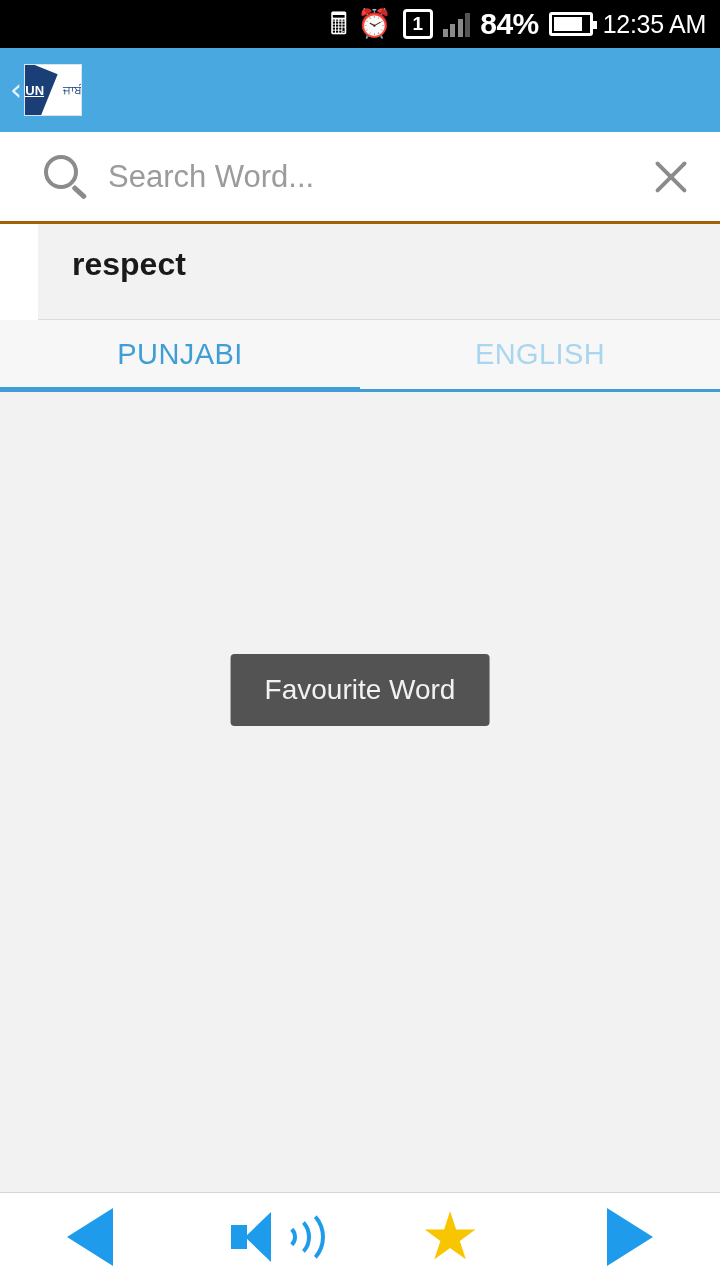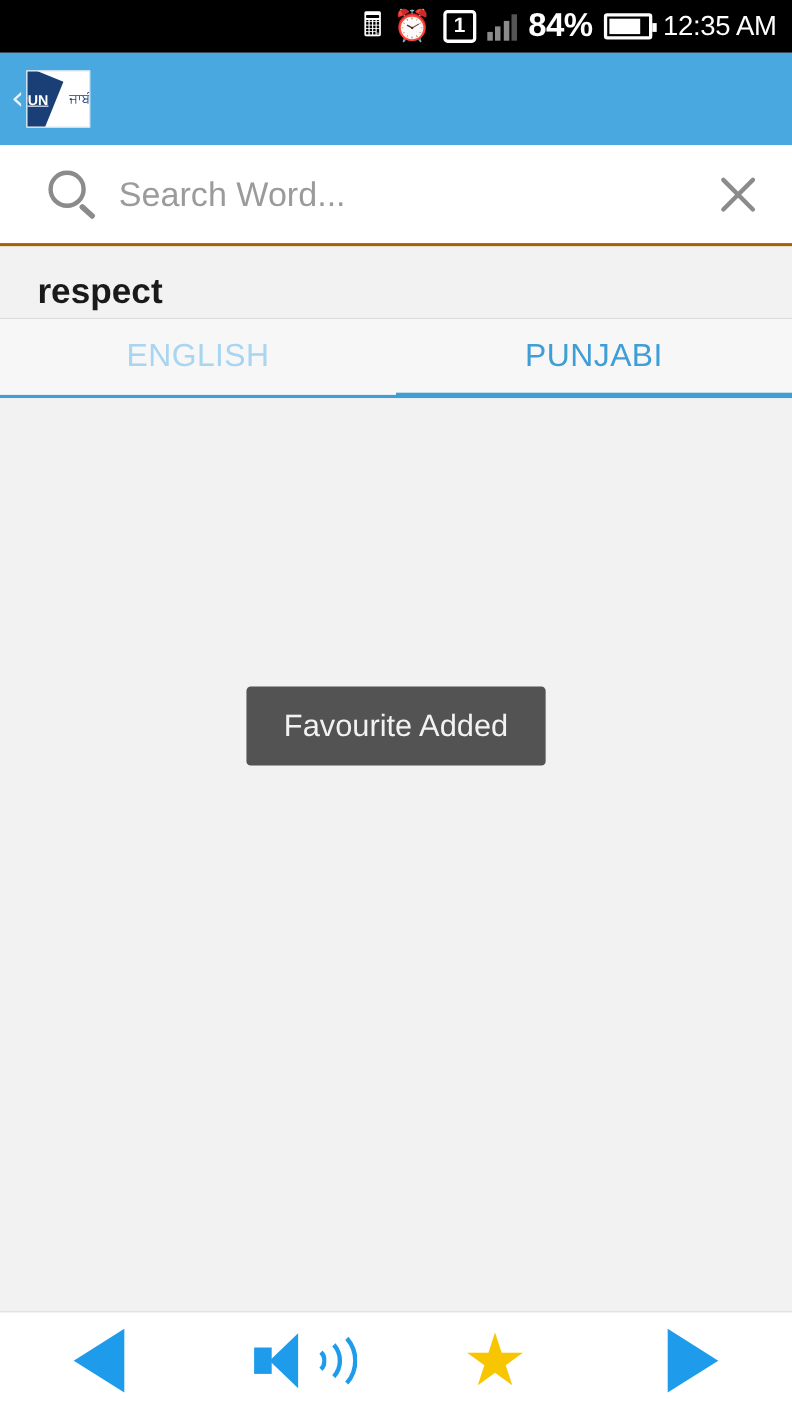"respect" .word-header { margin-left: none -> 38px; padding: 22px 0 6px 34px -> 22px 0 36px 34px }
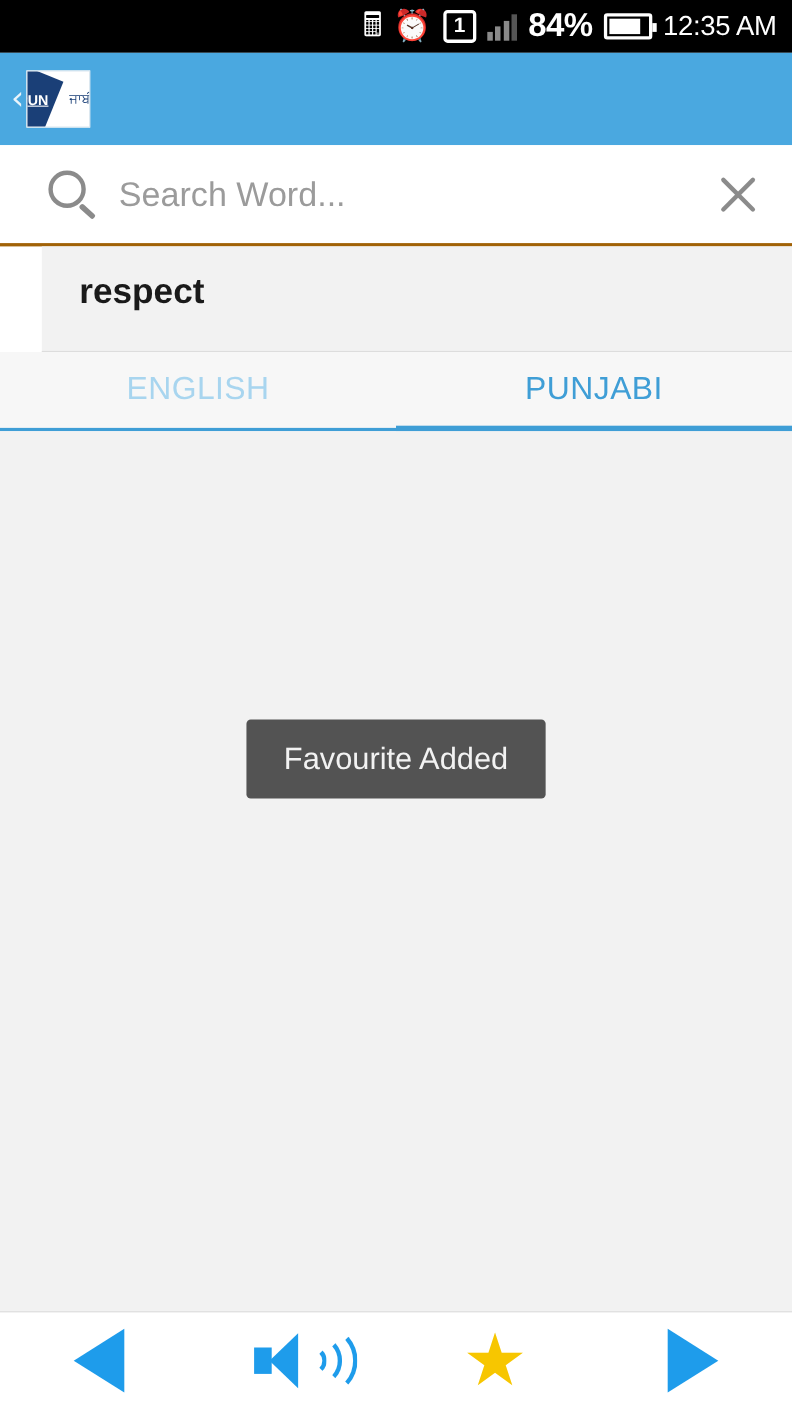"ENGLISH" div.tab { order: before "PUNJABI" -> after "PUNJABI" }
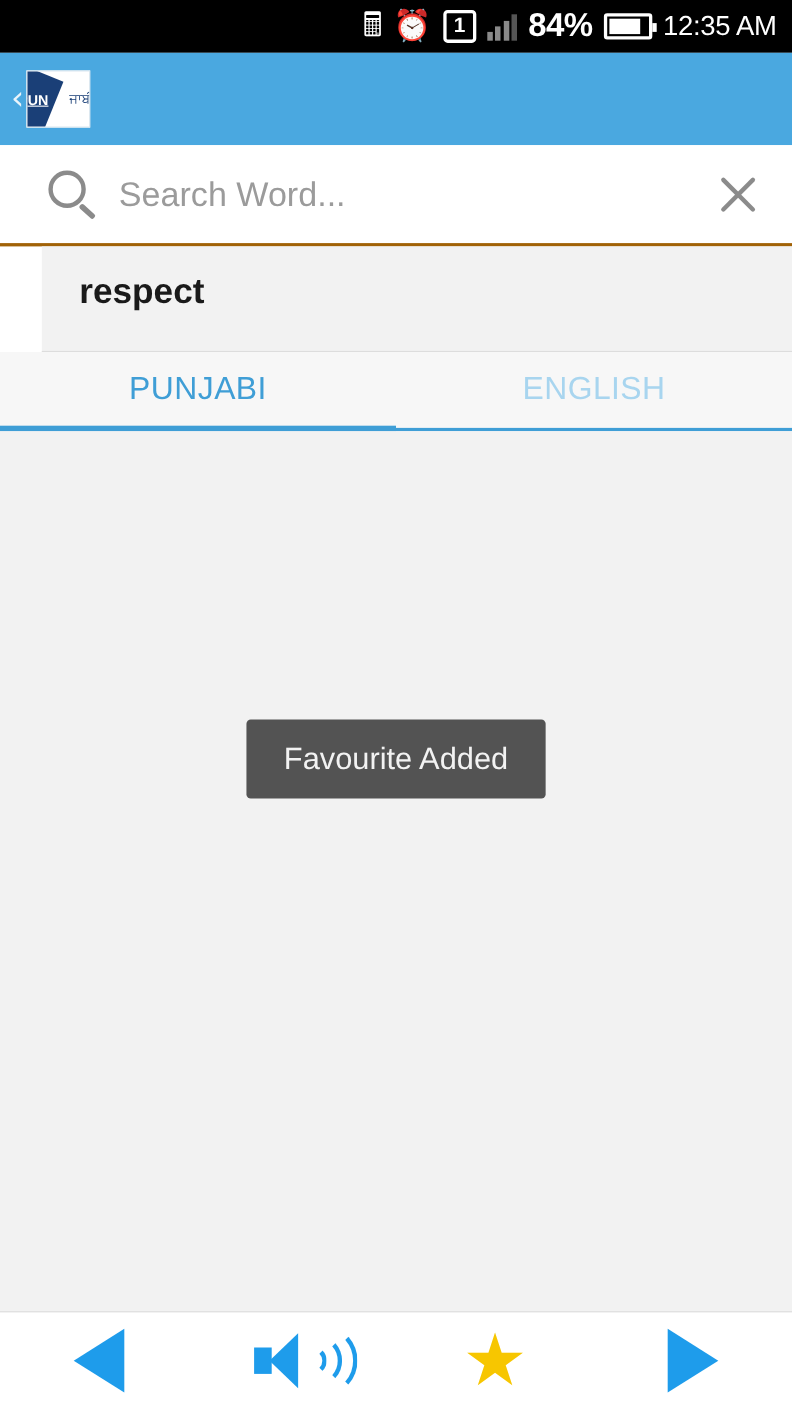"Favourite Added" div.toast { text: Added -> Word }
